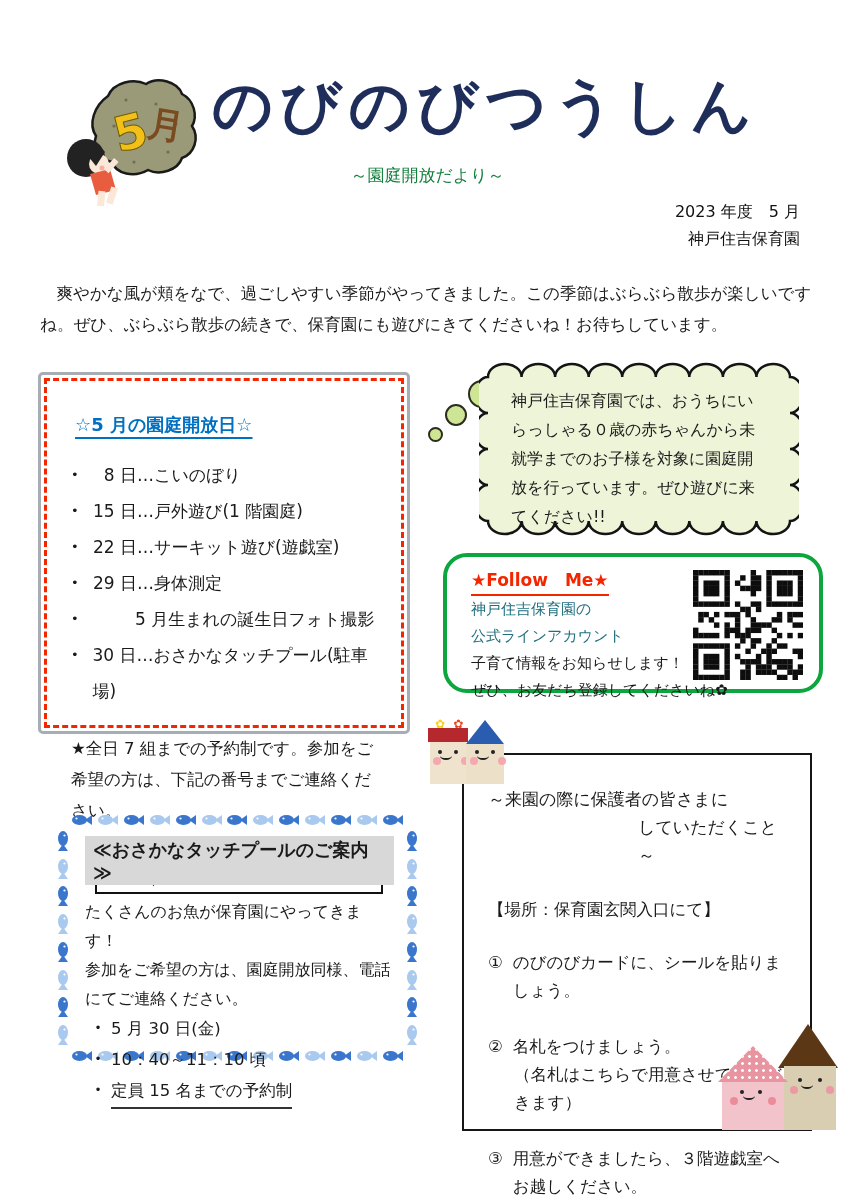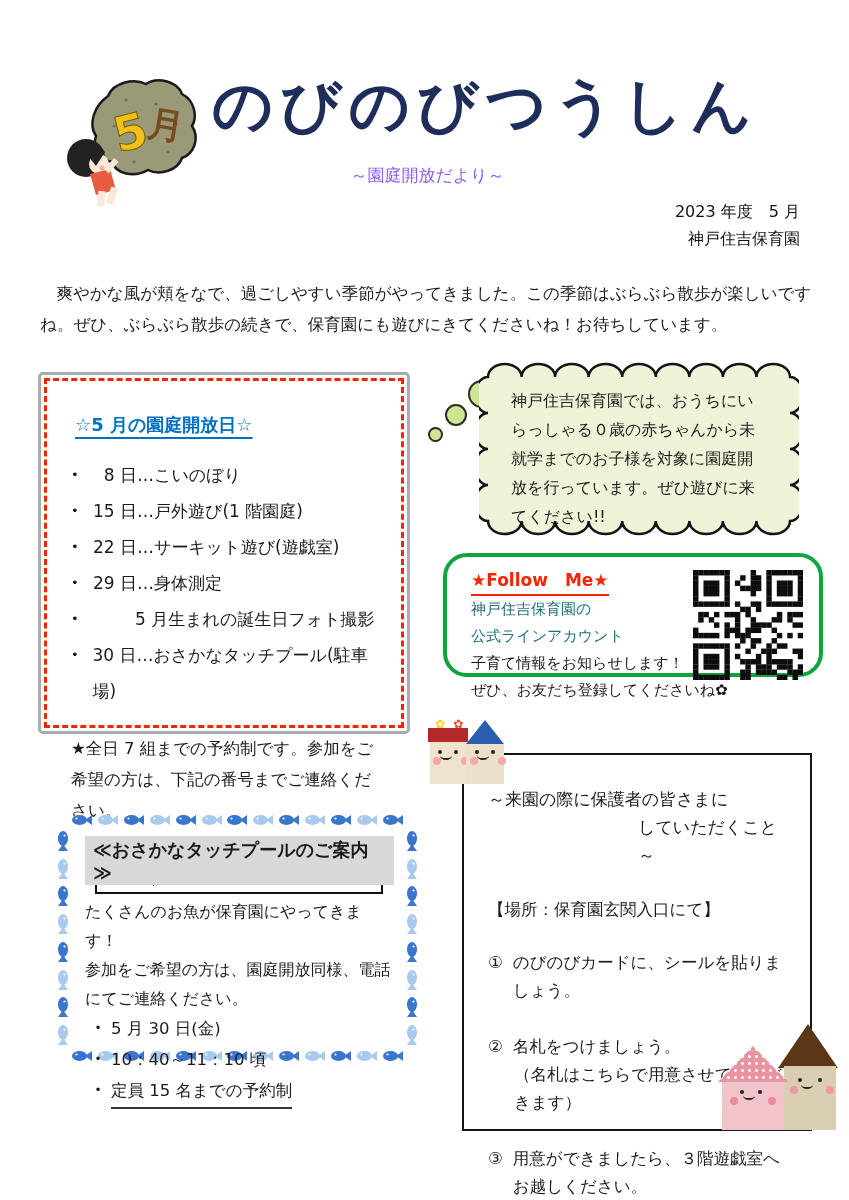"～園庭開放だより～" #subtitle { color: #8b5cf6 -> #15803d }
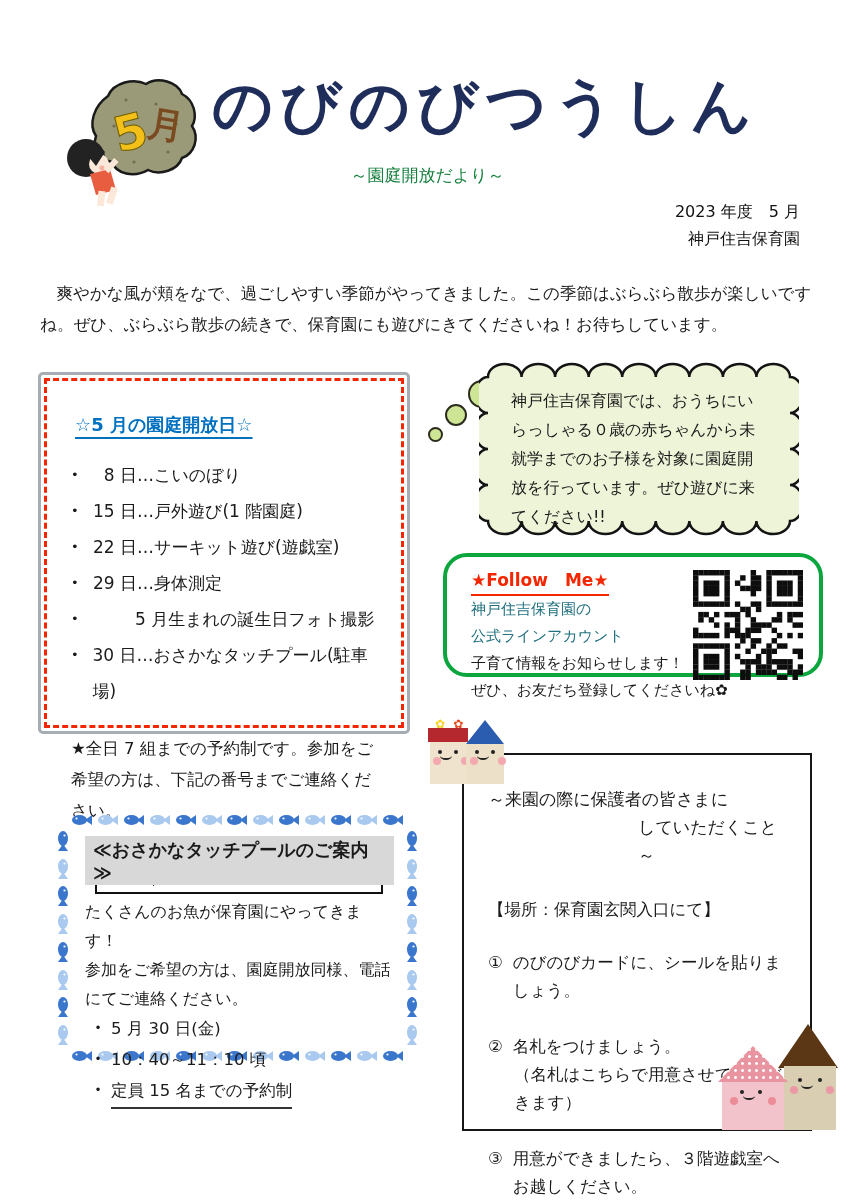"★Follow Me★" #line-box { height: 124px -> 140px }
